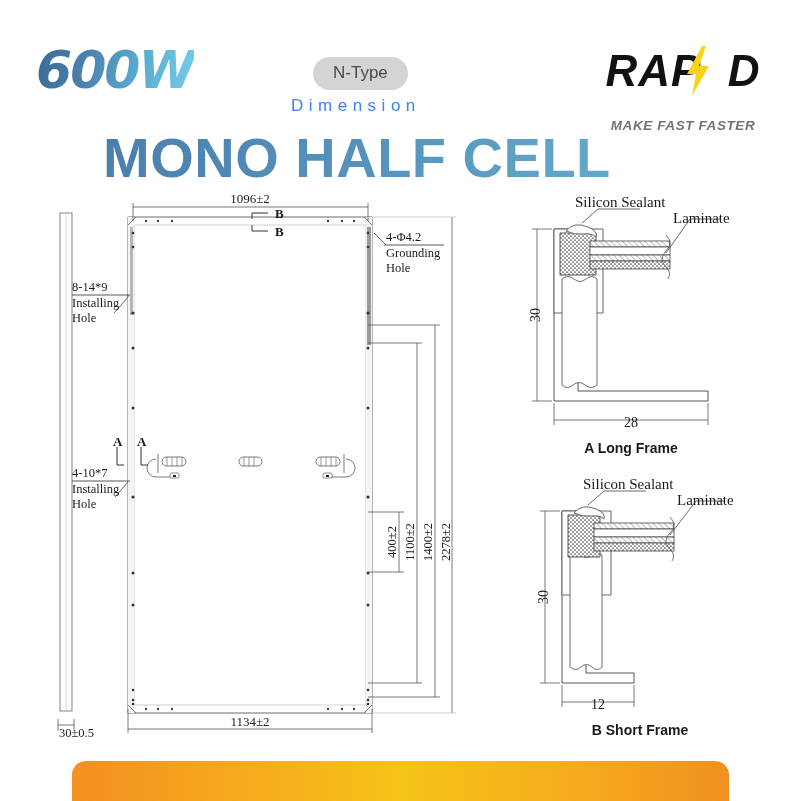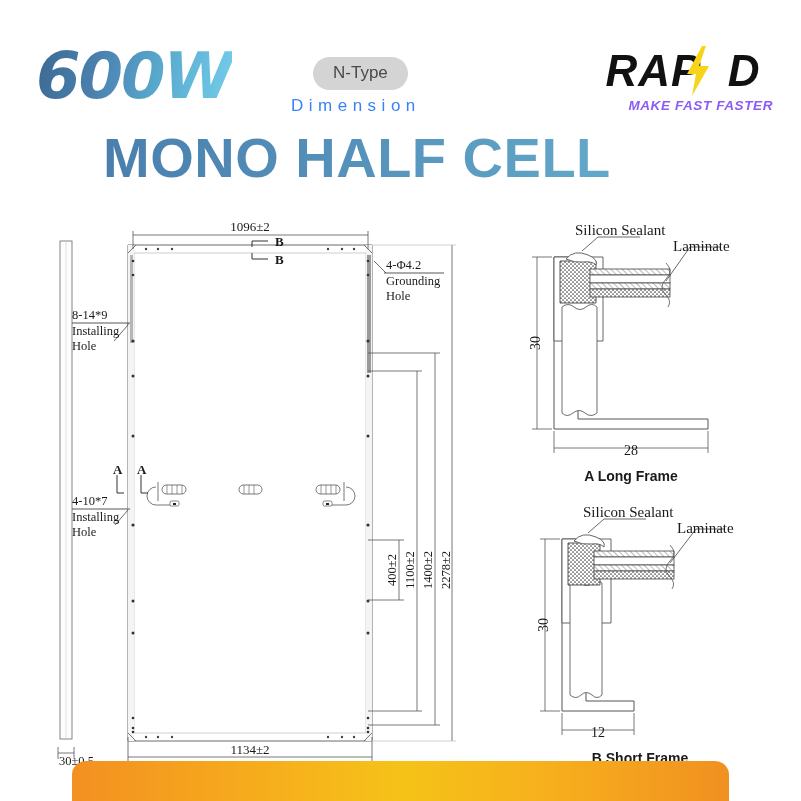"600W" .kw { font-size: 64px -> 52px }
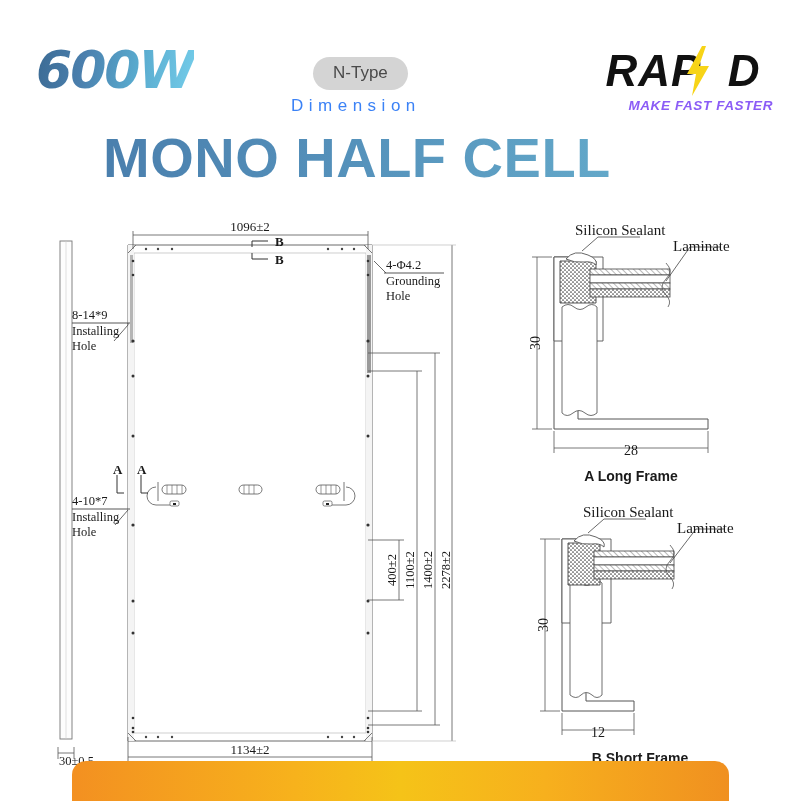"MAKE FAST FASTER" .logo-tag { color: #8b5cf6 -> #737373; margin-top: 4px -> 24px; text-align: right -> center }
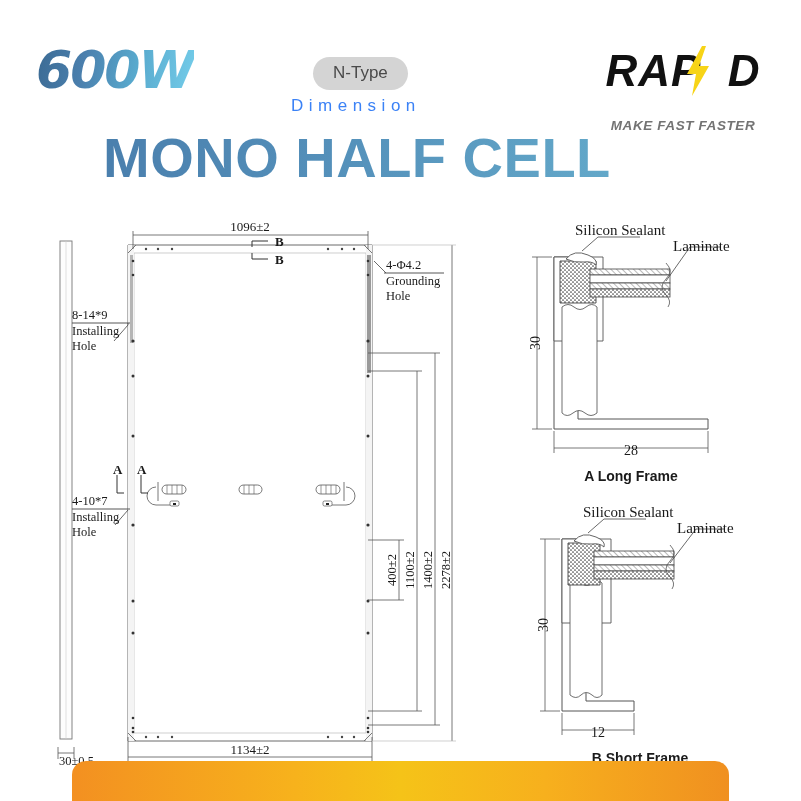"1096±2" .drawing { margin-top: 28px -> none }
